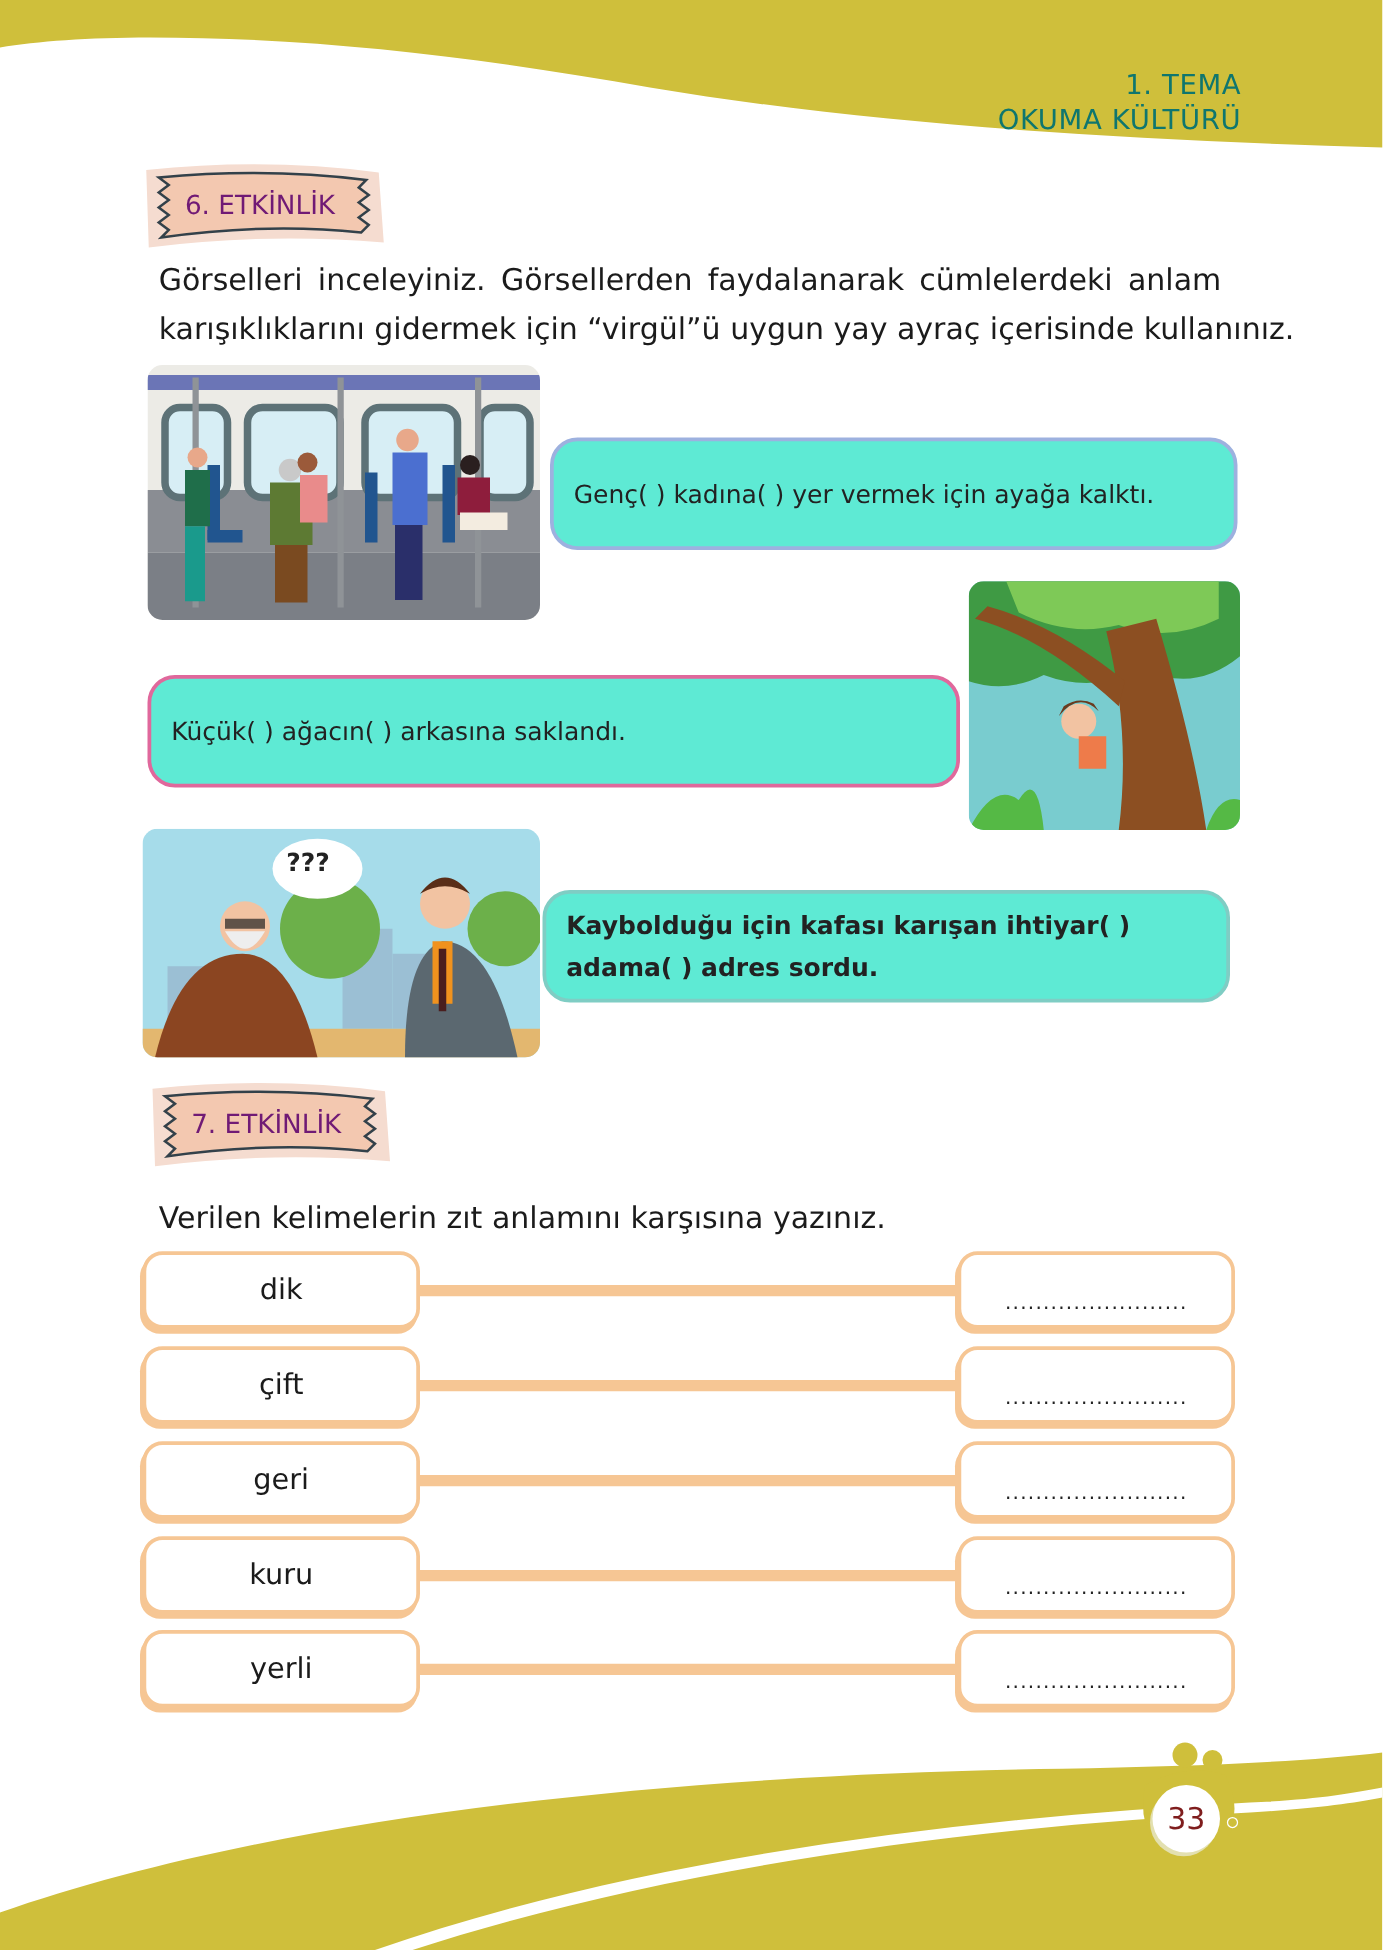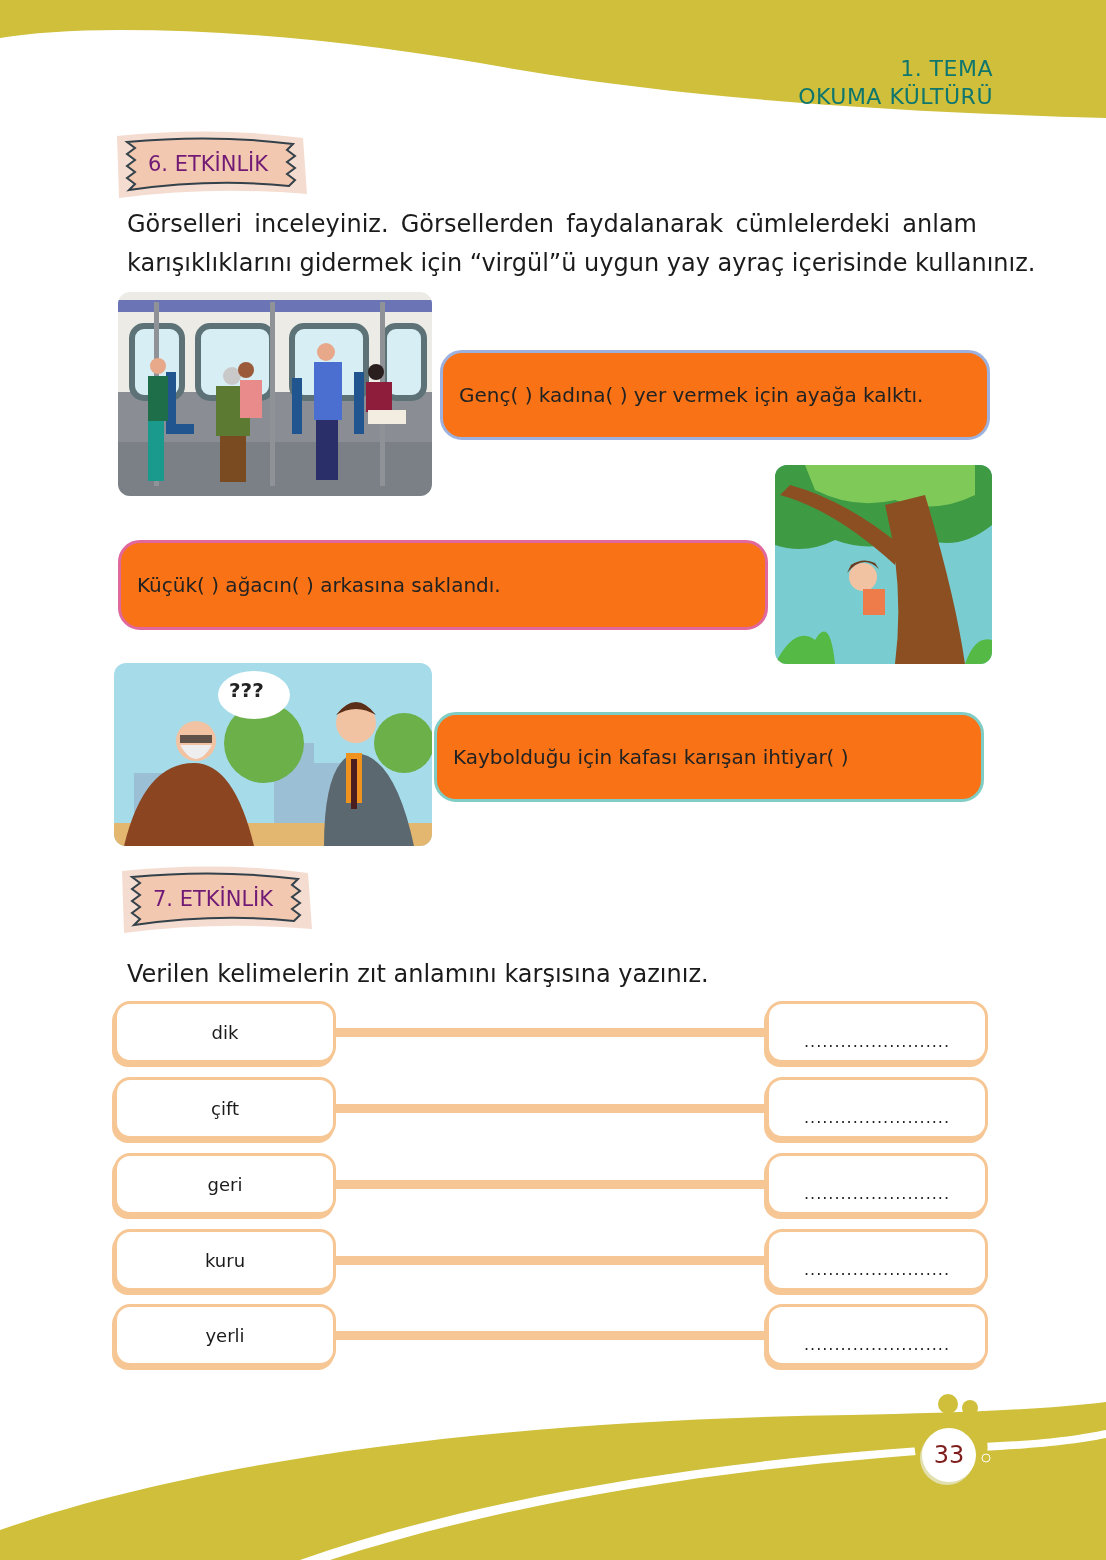"Genç( ) kadına( ) yer" .sentence-box { background: #f97316 -> #5eead4 }
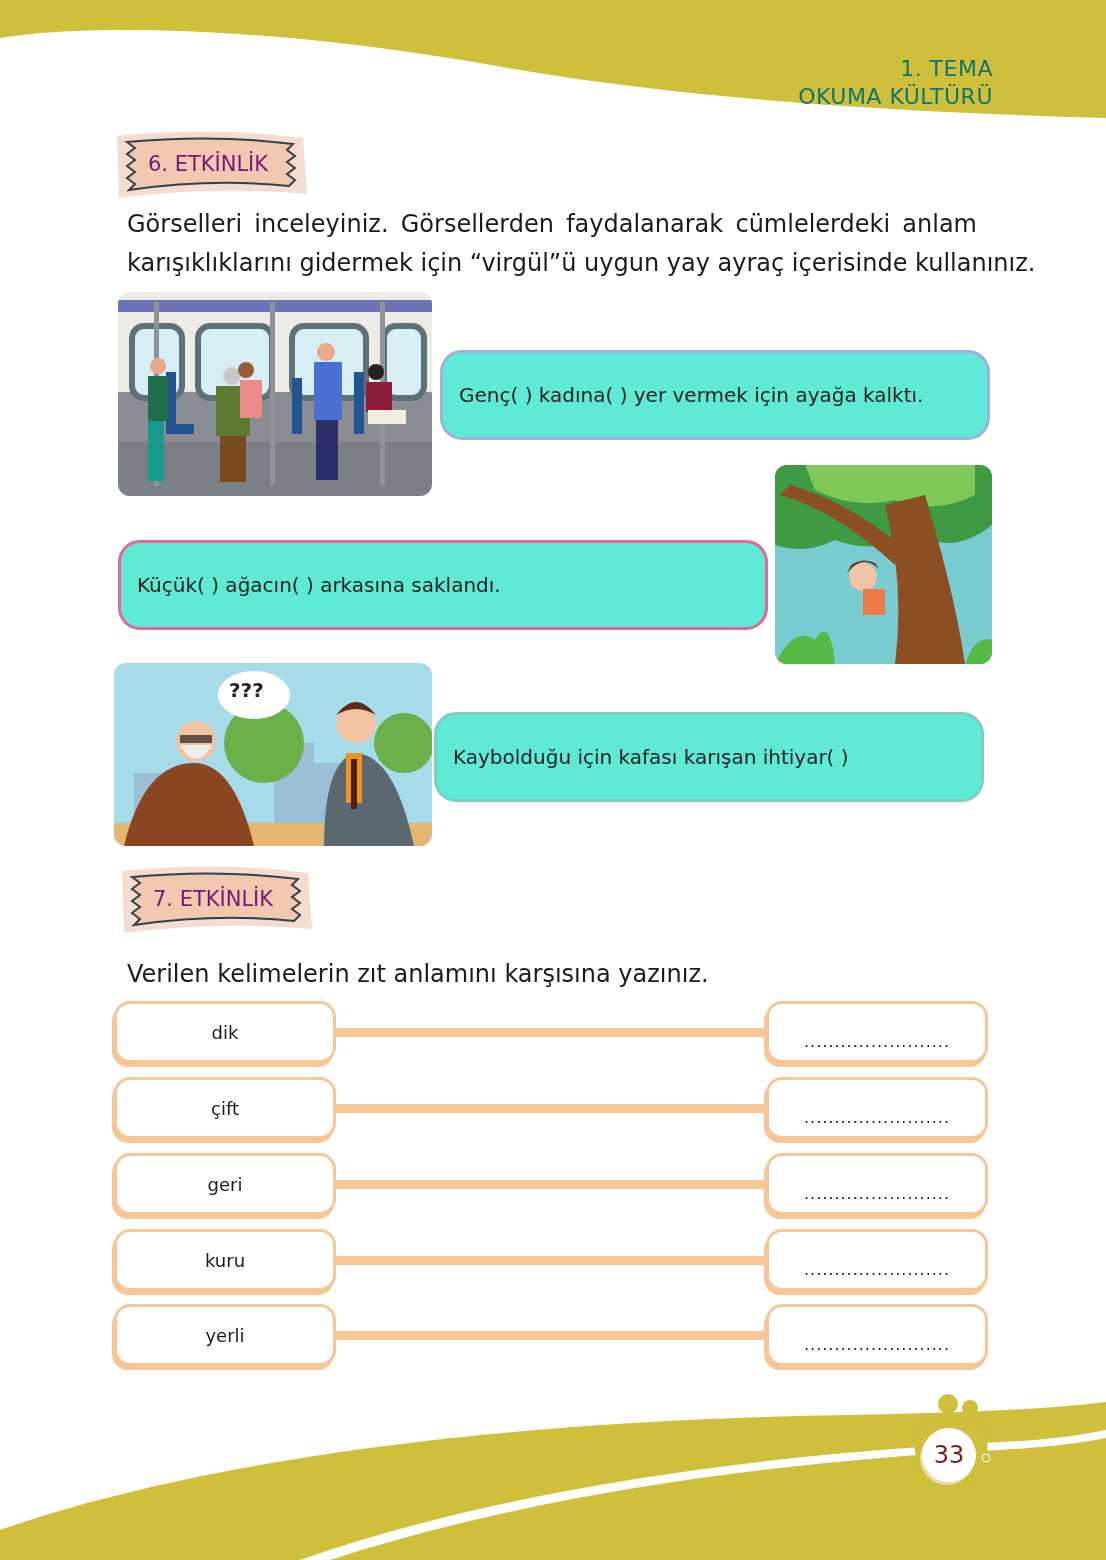"Kaybolduğu için kafası karışan ihtiyar(" div.abs { font-weight: none -> bold }
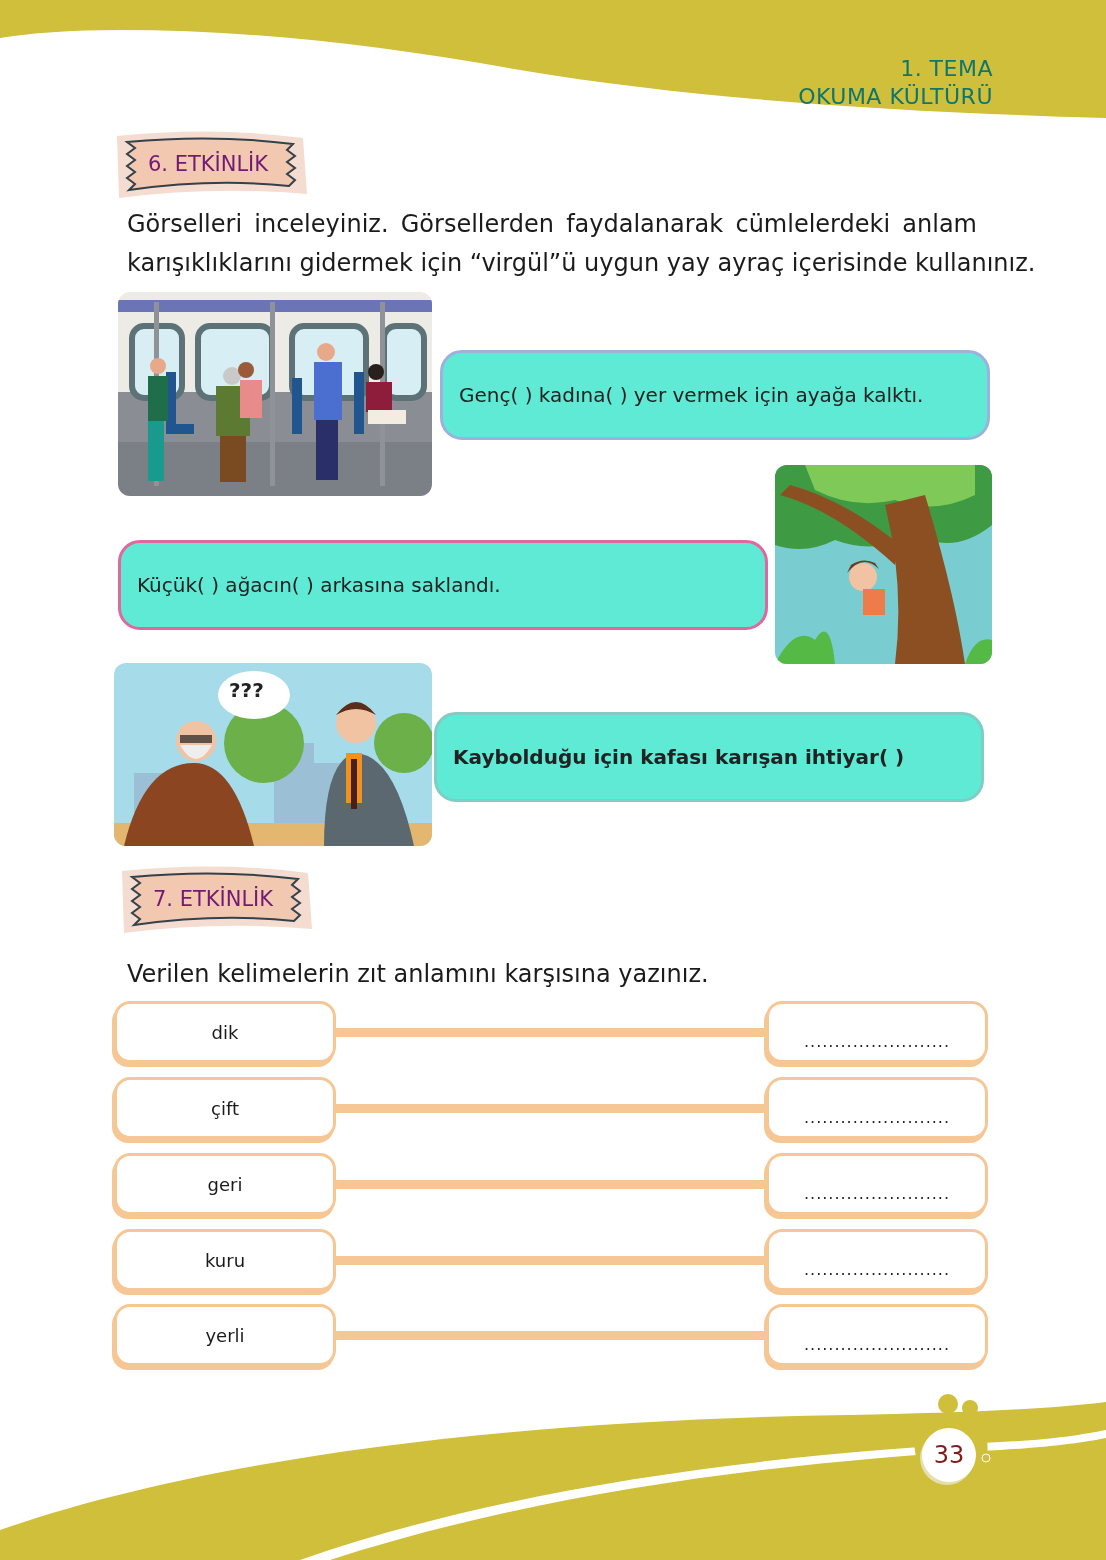"adama( ) adres sordu." span { html: none -> <span>adama( ) adres sordu.</span> }
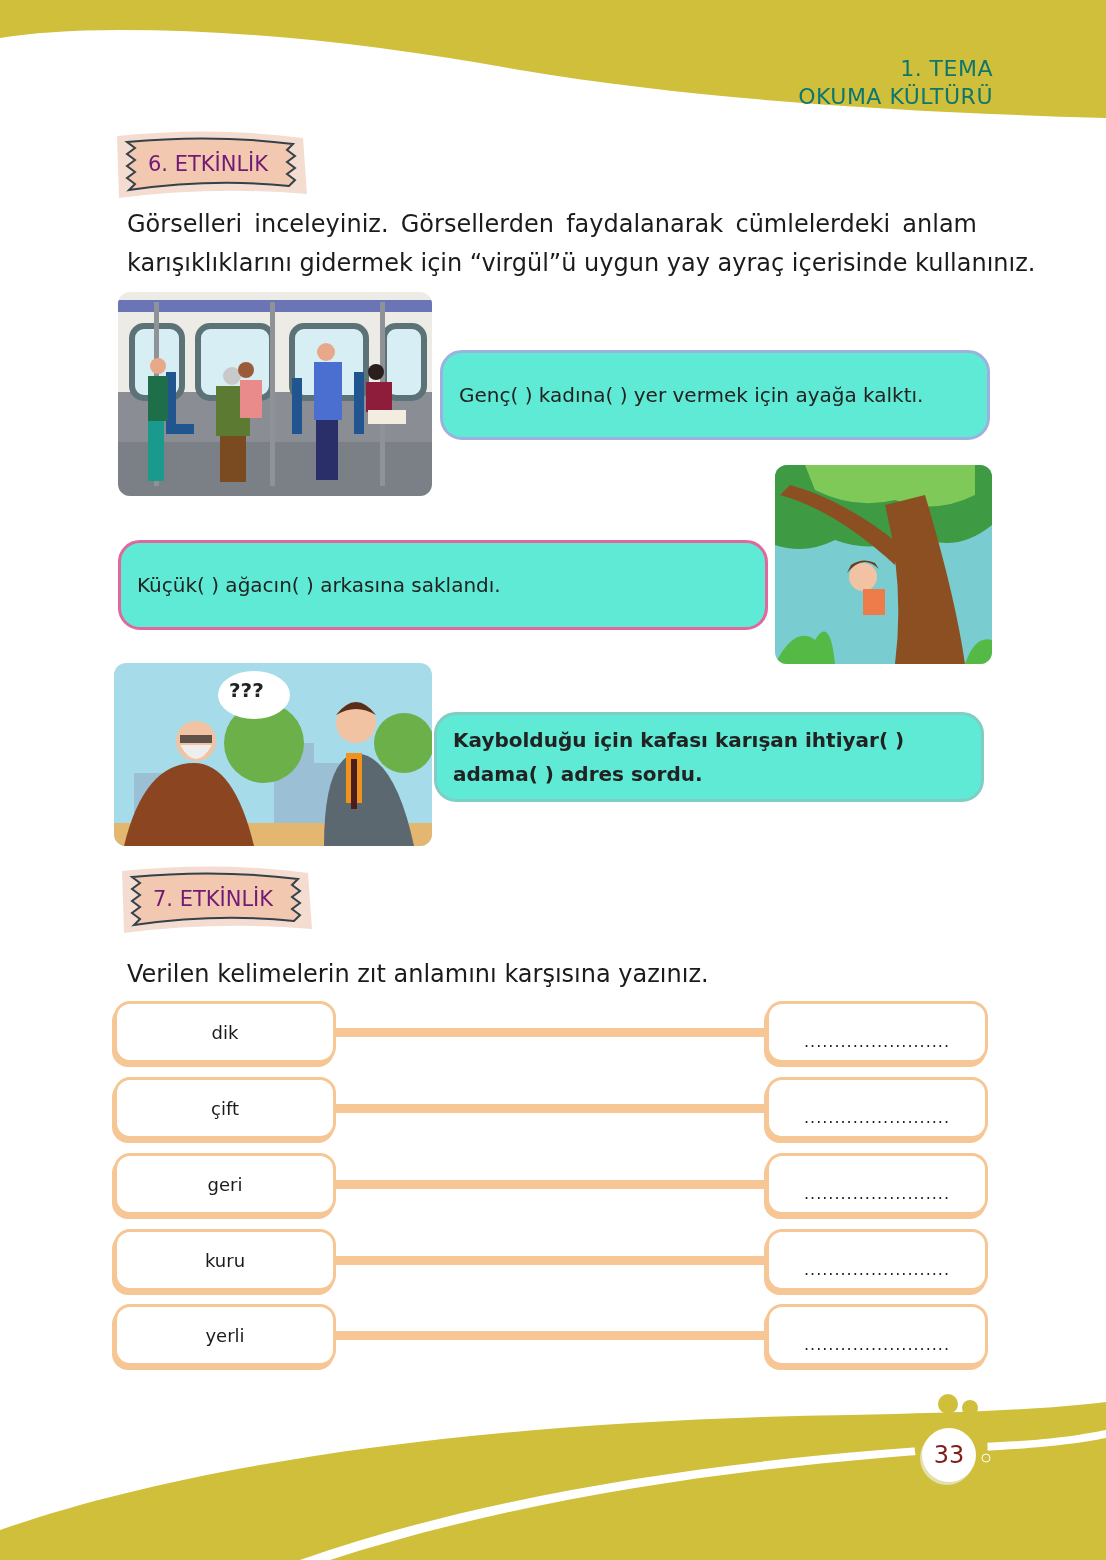"dik" .word-box { font-size: 18px -> 23px }
